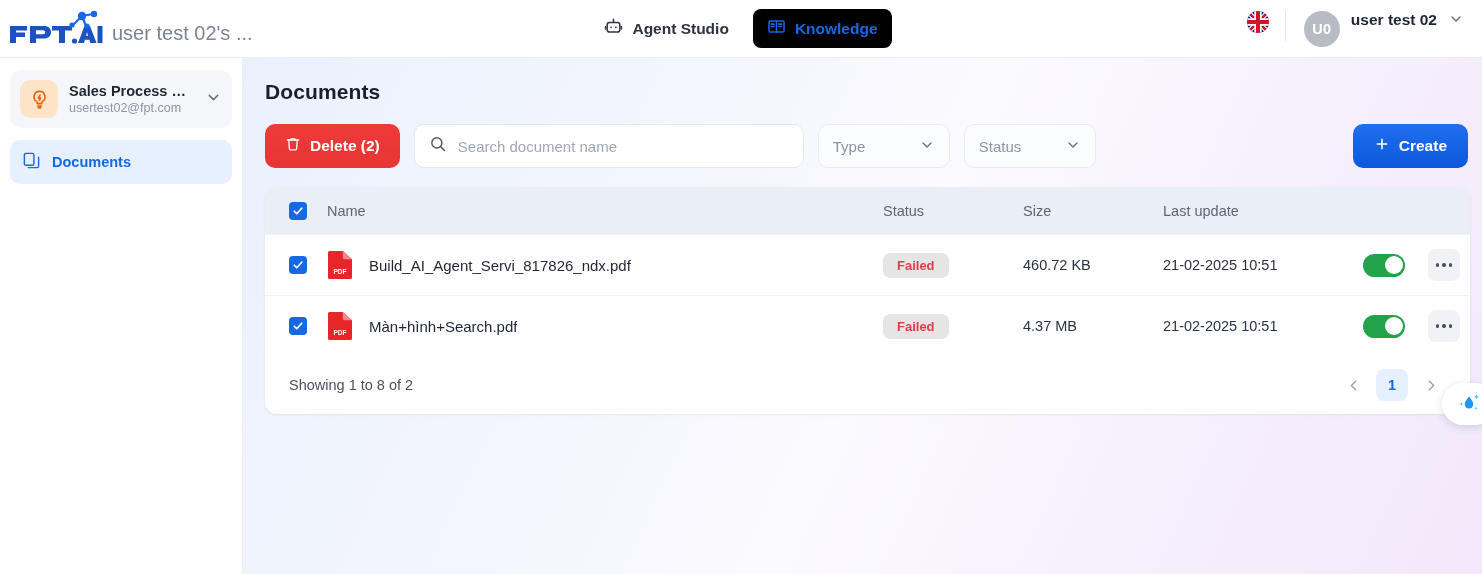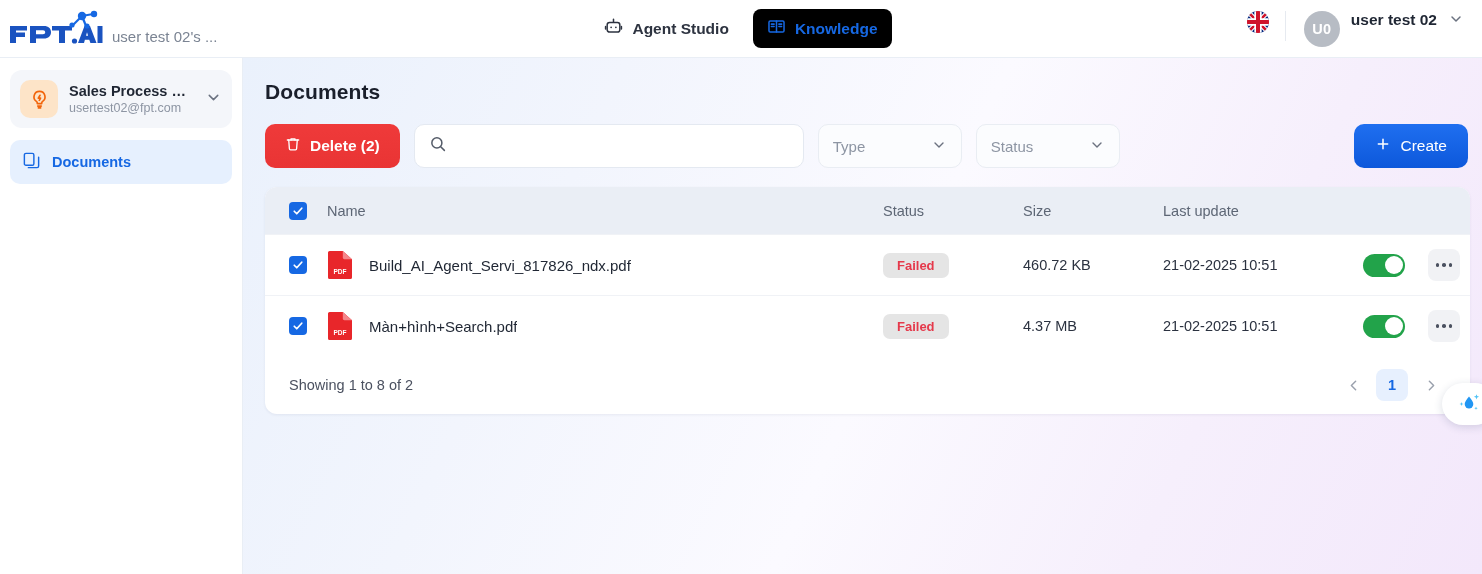"user test 02's ..." .brand-sub { font-size: 15px -> 20px }
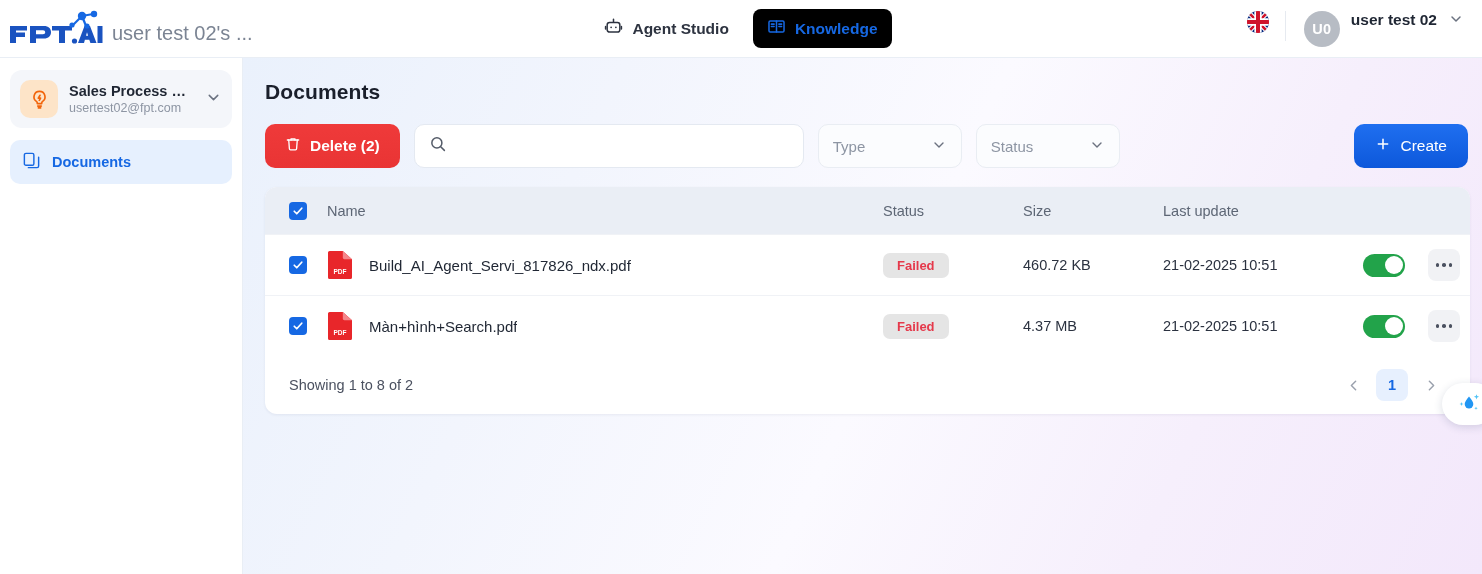"Search document name" input.search-input { html: none -> <input> }
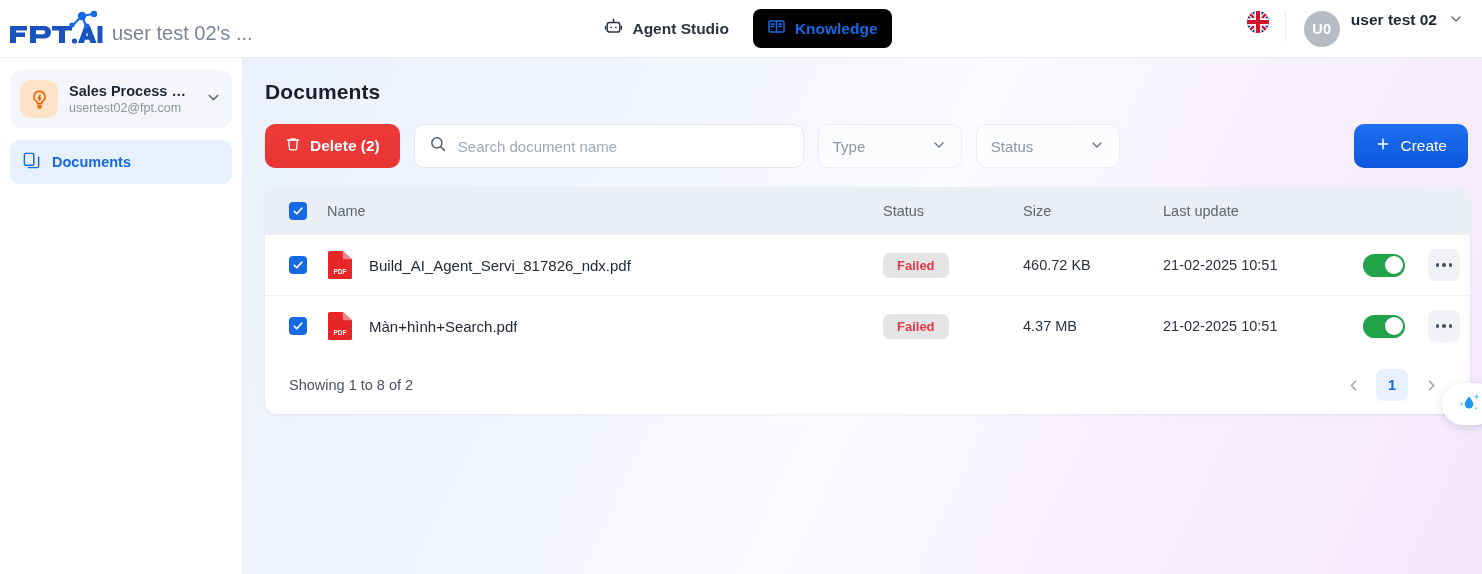"Type" .select { width: 144px -> 132px }
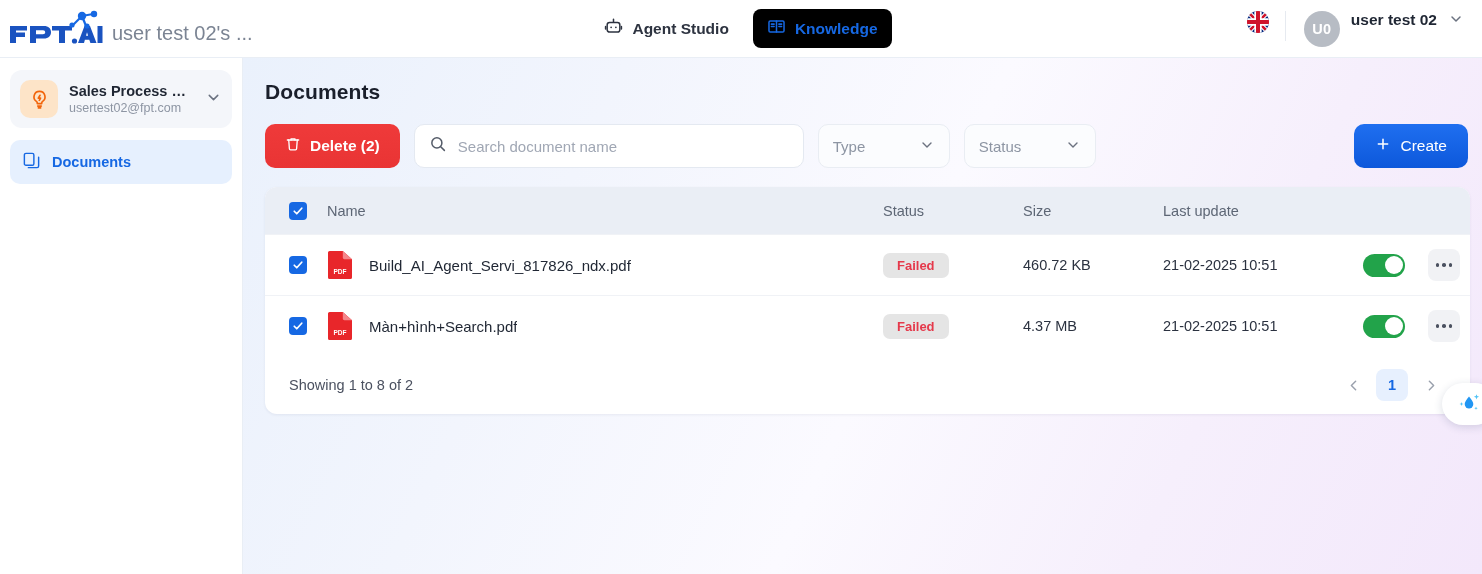"Create" .btn-create { font-weight: normal -> bold }
